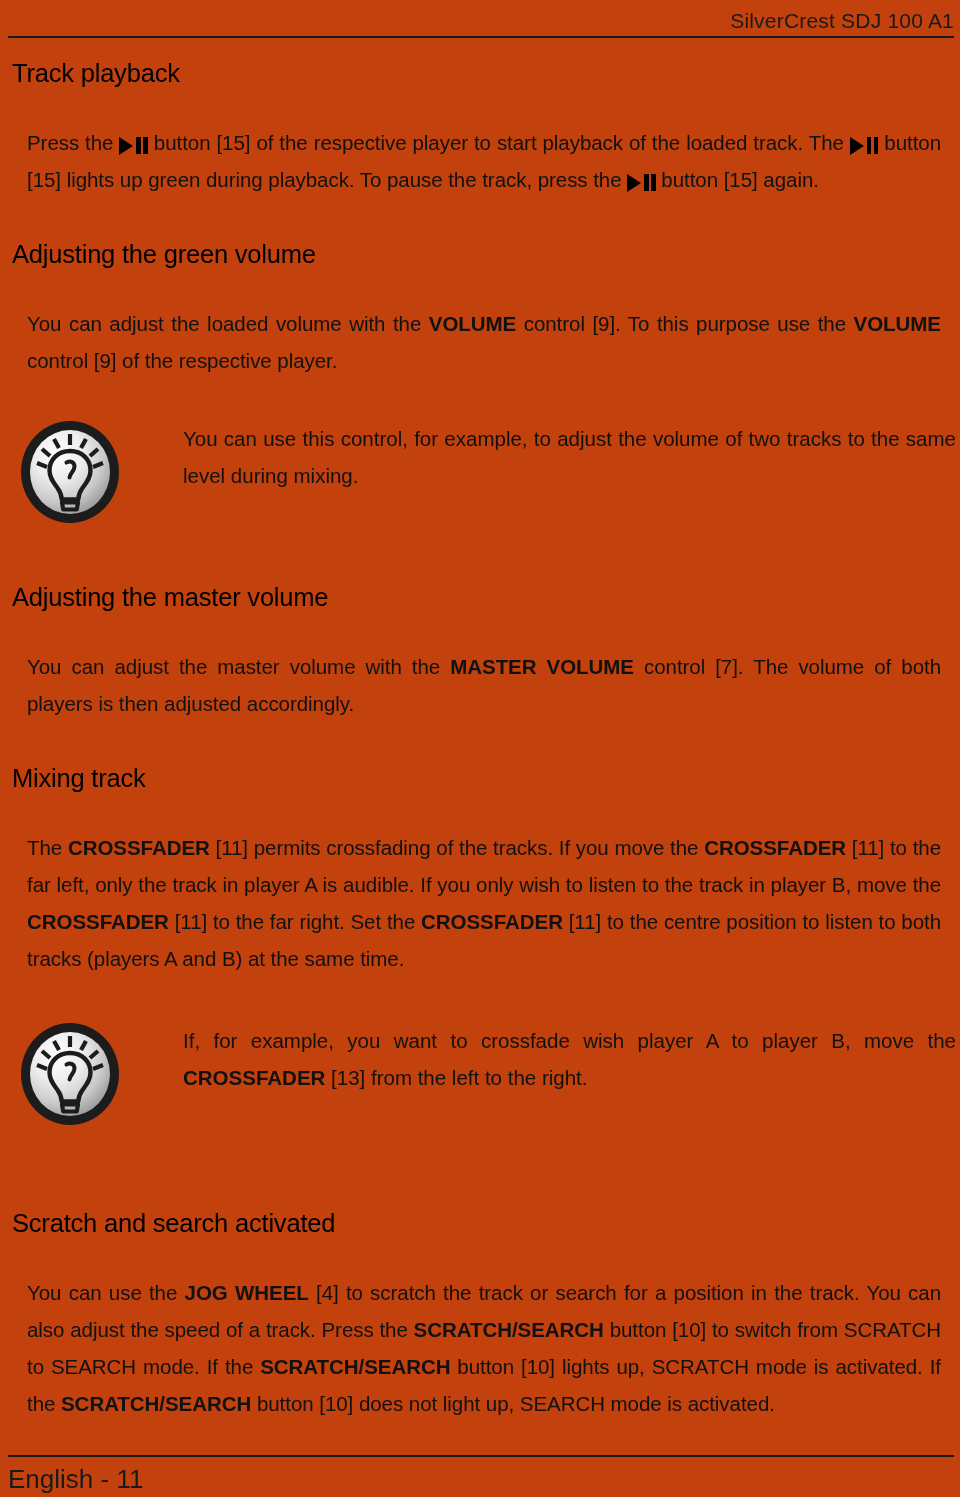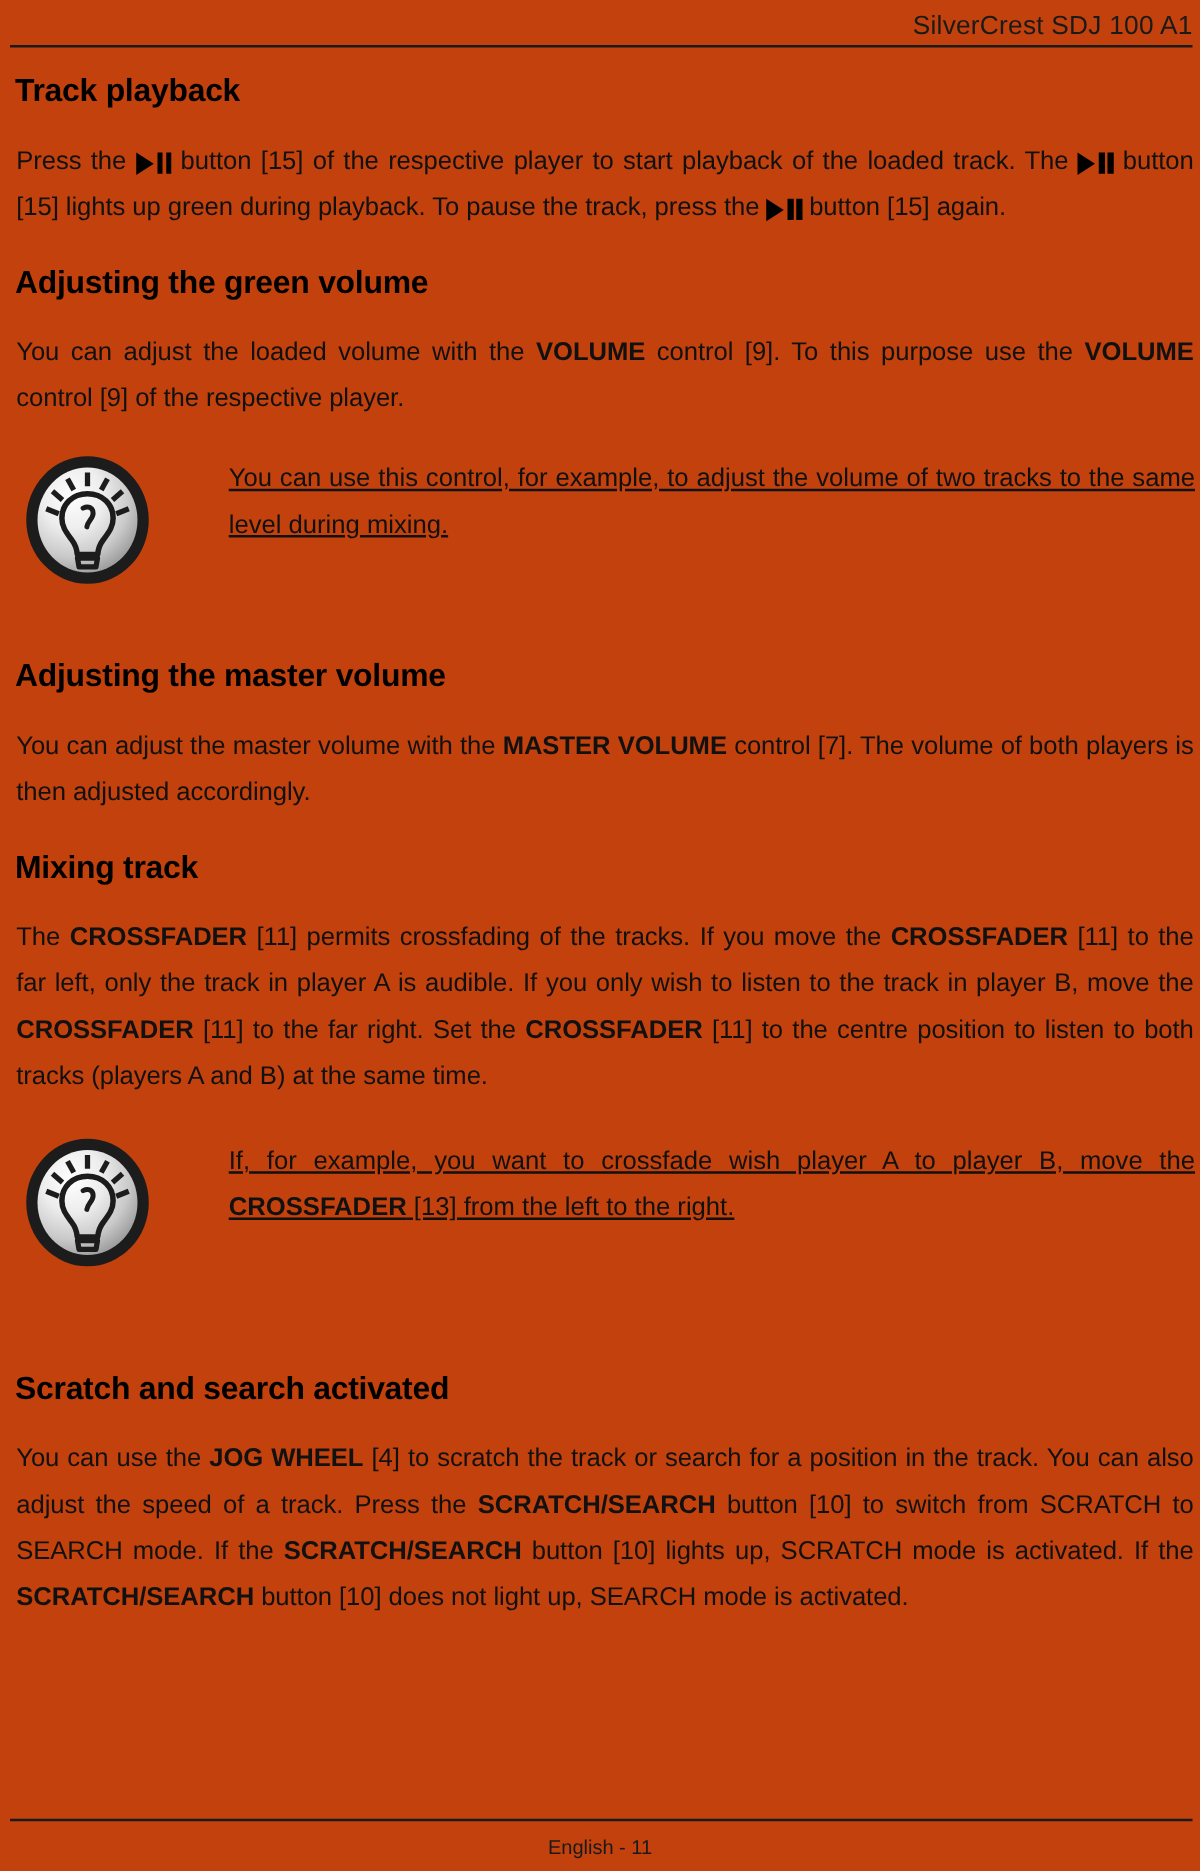"Track playback" h2.section-heading { font-weight: bold -> normal }
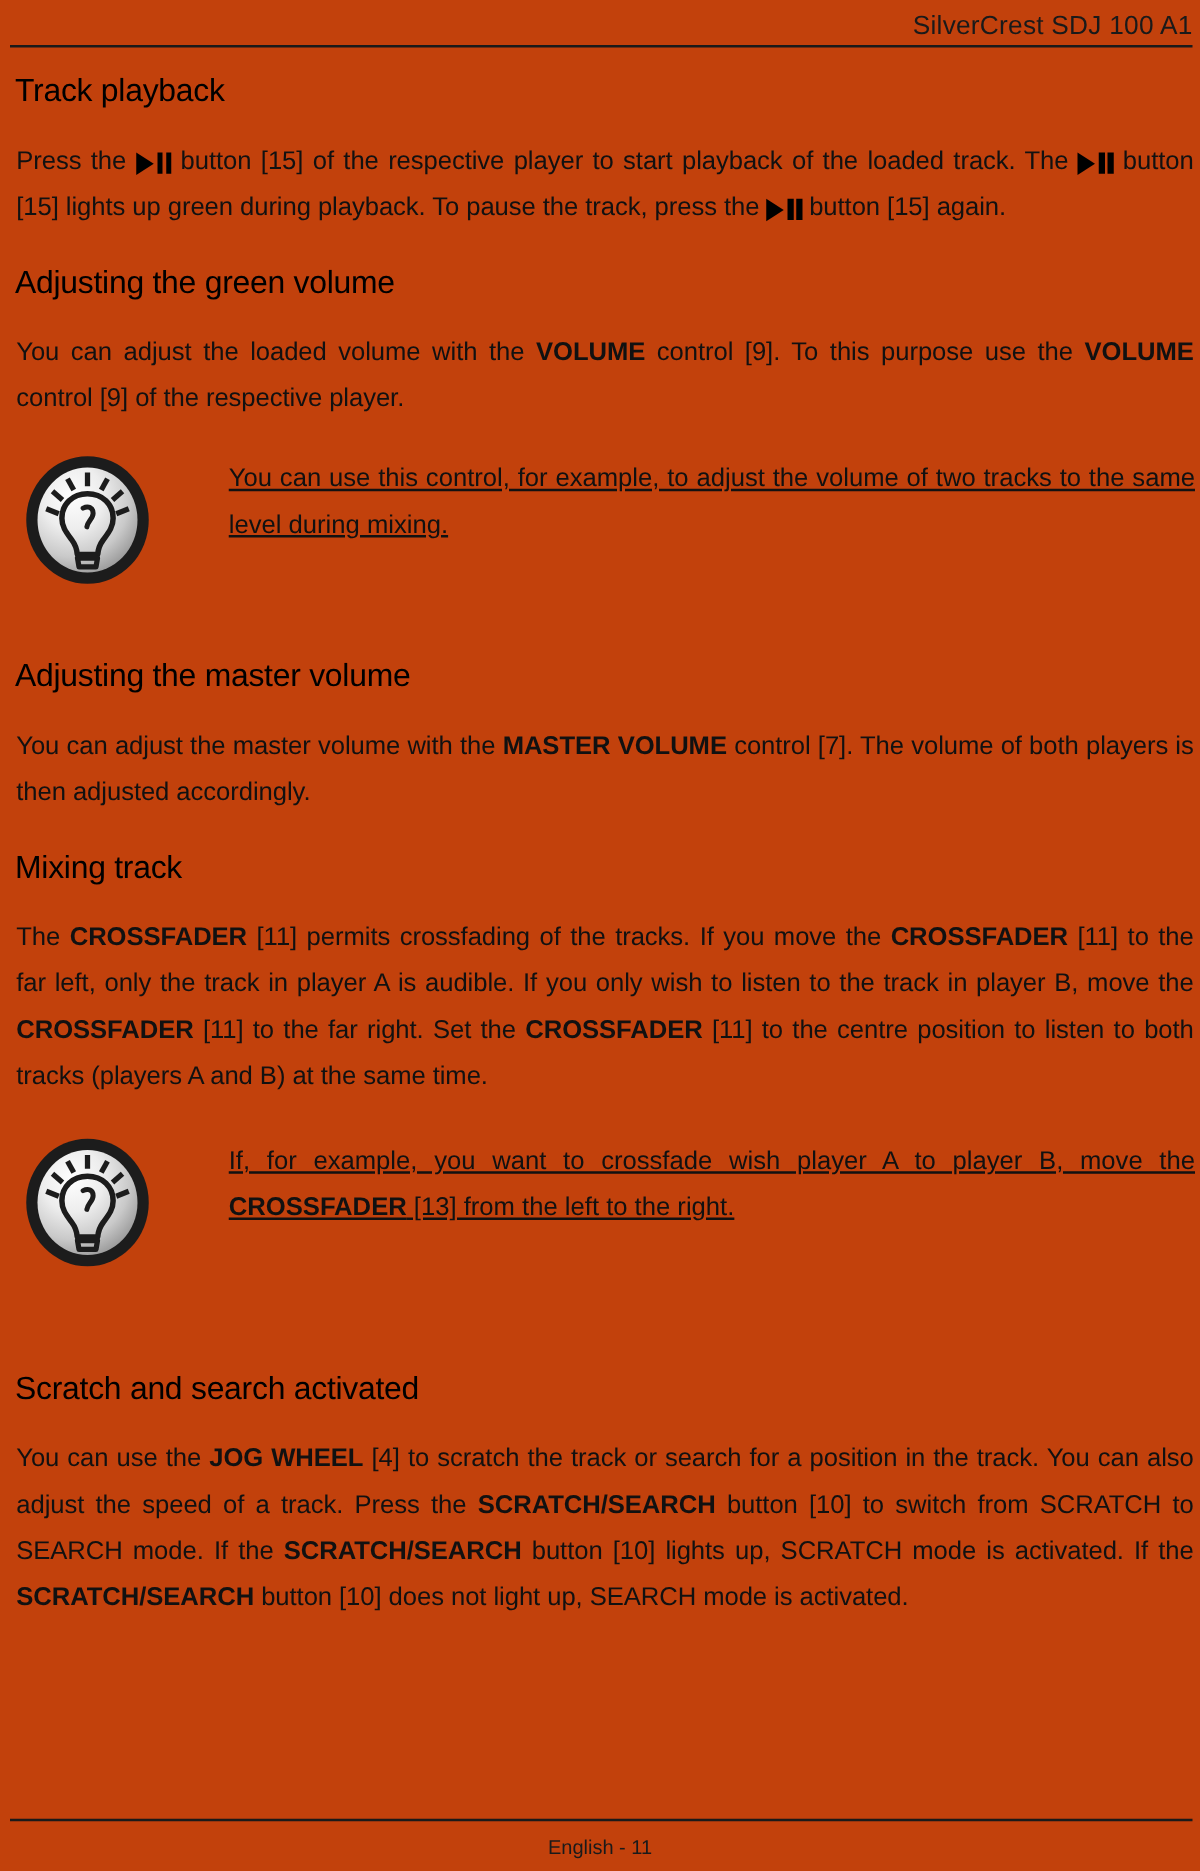"Press the button [15] of" p.body-text { margin: 1px -> 15px }
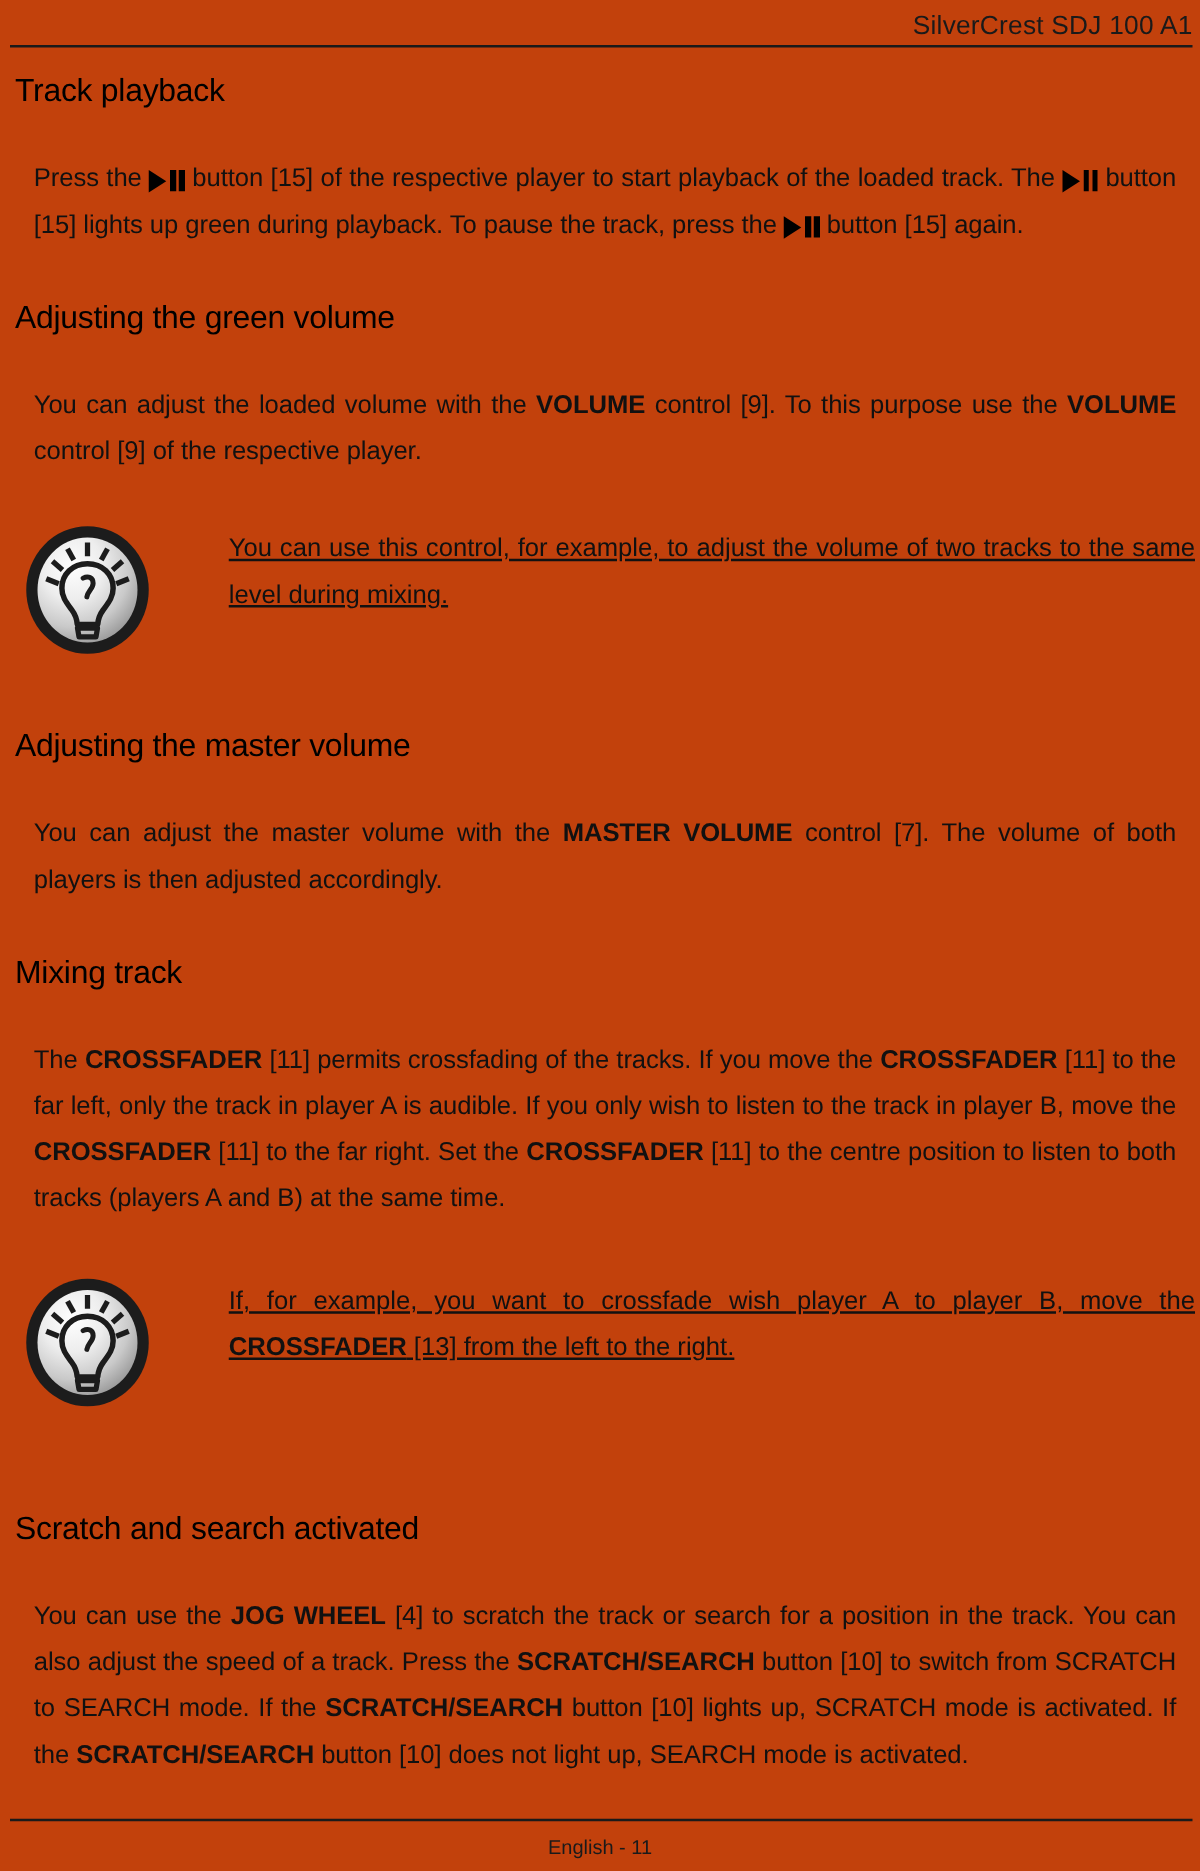"You can use this control," .tip-text { text-decoration: underline -> none }
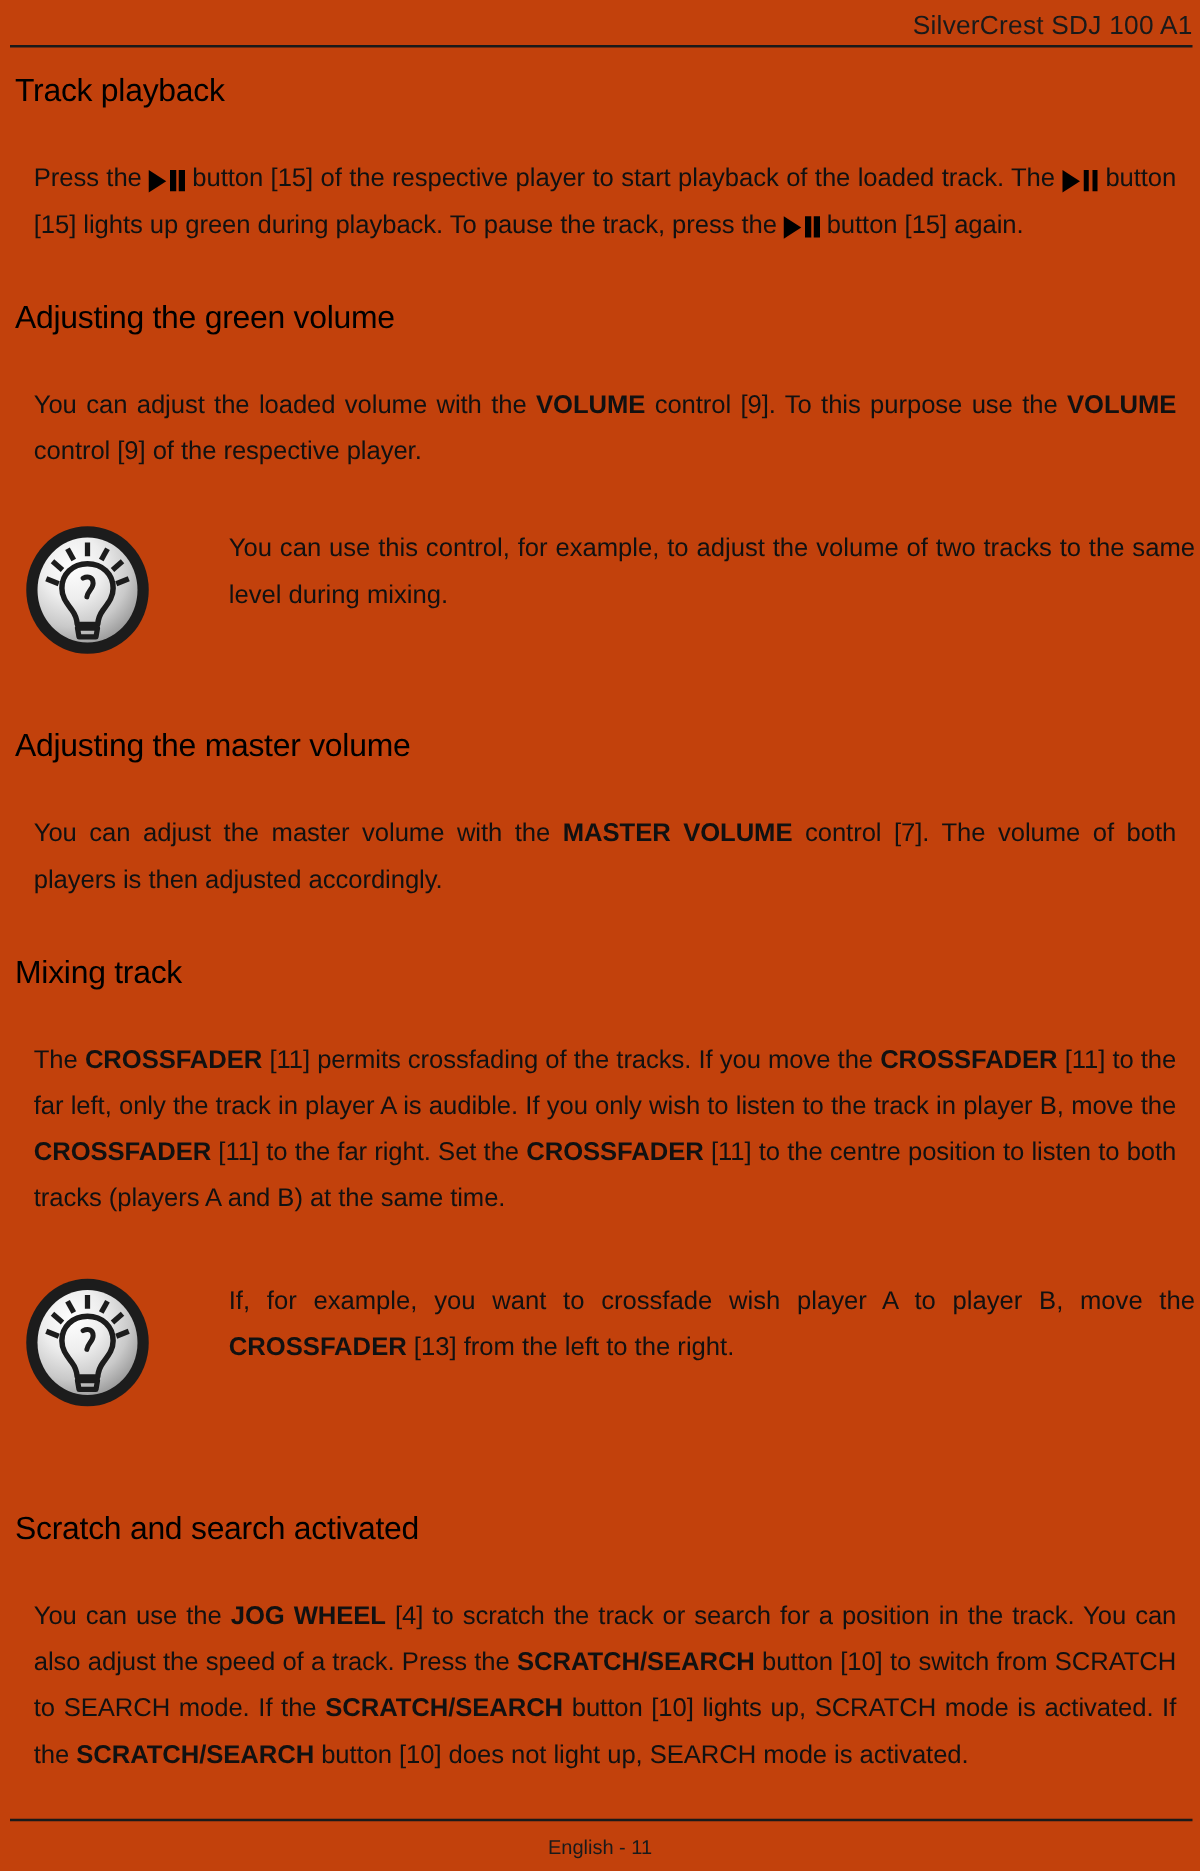"English - 11" .page-footer { font-size: 16px -> 26px; text-align: center -> left }
